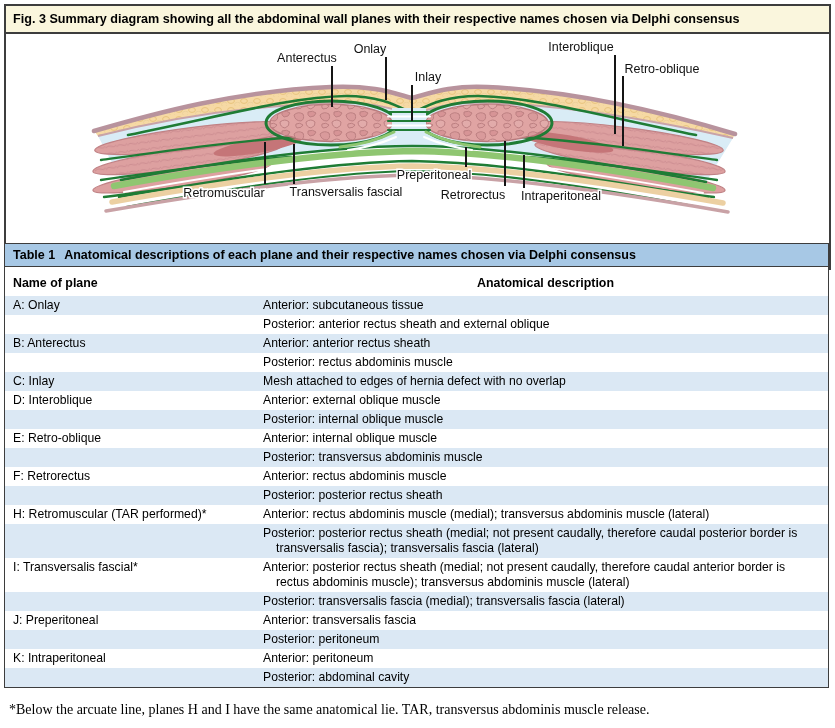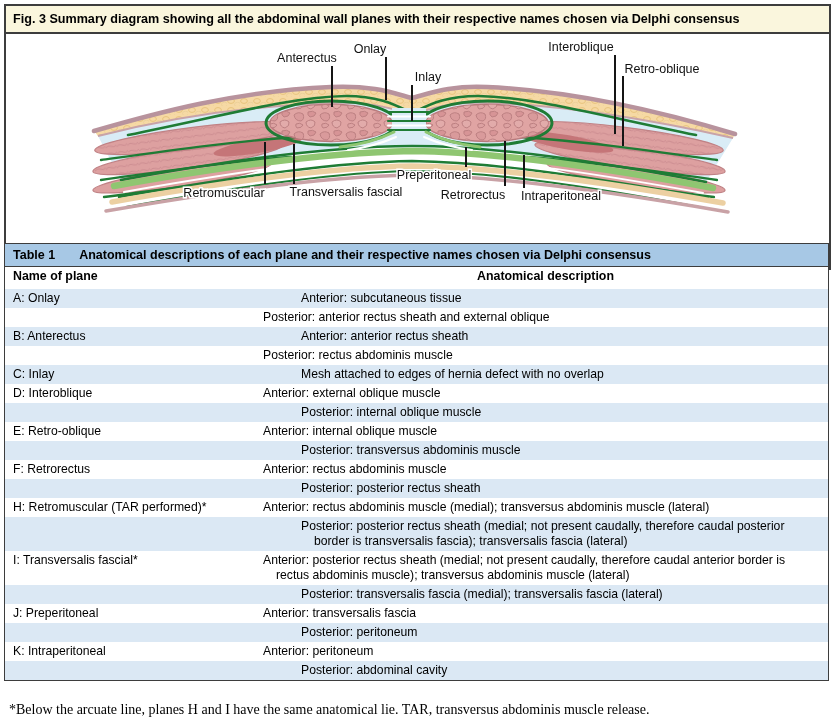"Anatomical descriptions of each plane" .table-titlebar .t-rest { margin-left: 24px -> 9px }
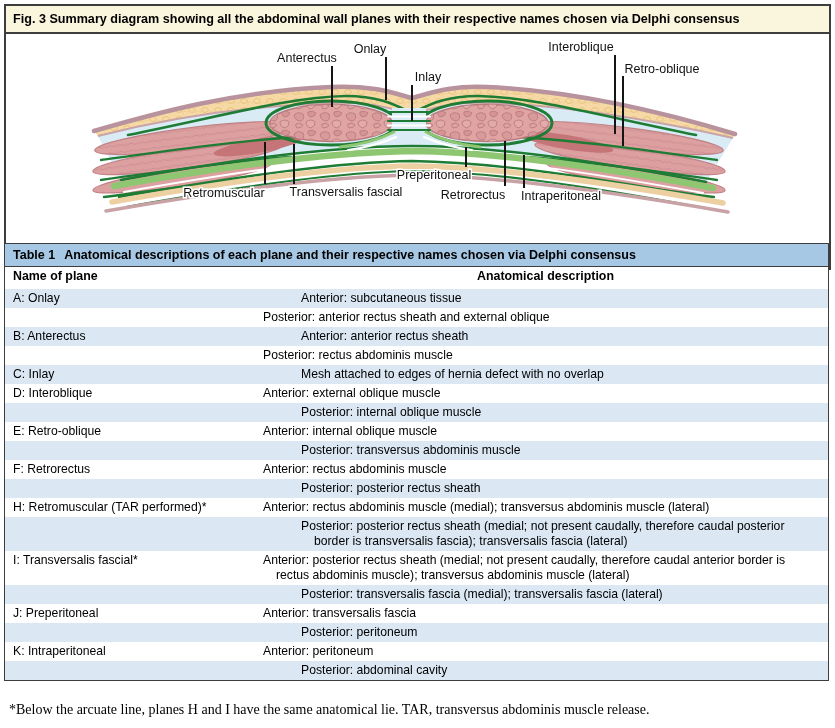"Name of plane" .col-head { padding: 2px 0 6px 0 -> 9px 0 6px 0 }
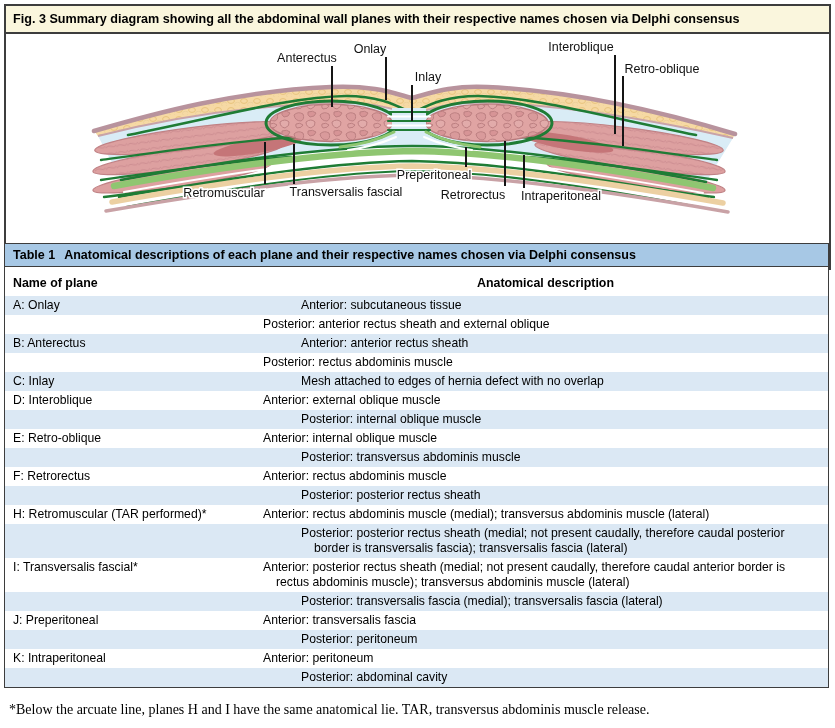"A: Onlay" .trow.shade { gap: 38px -> none }
